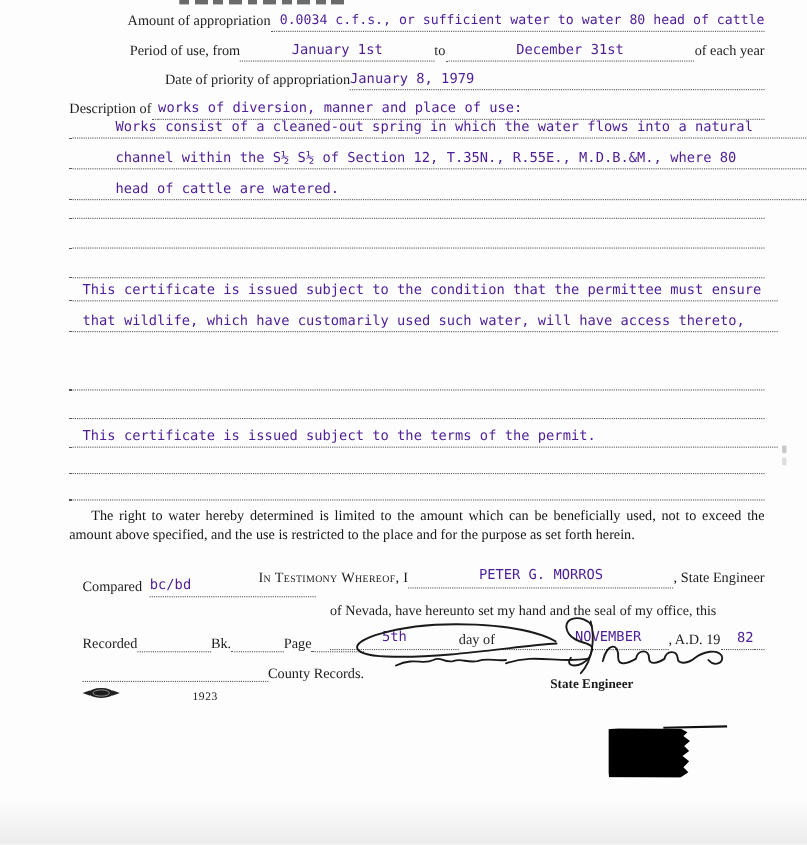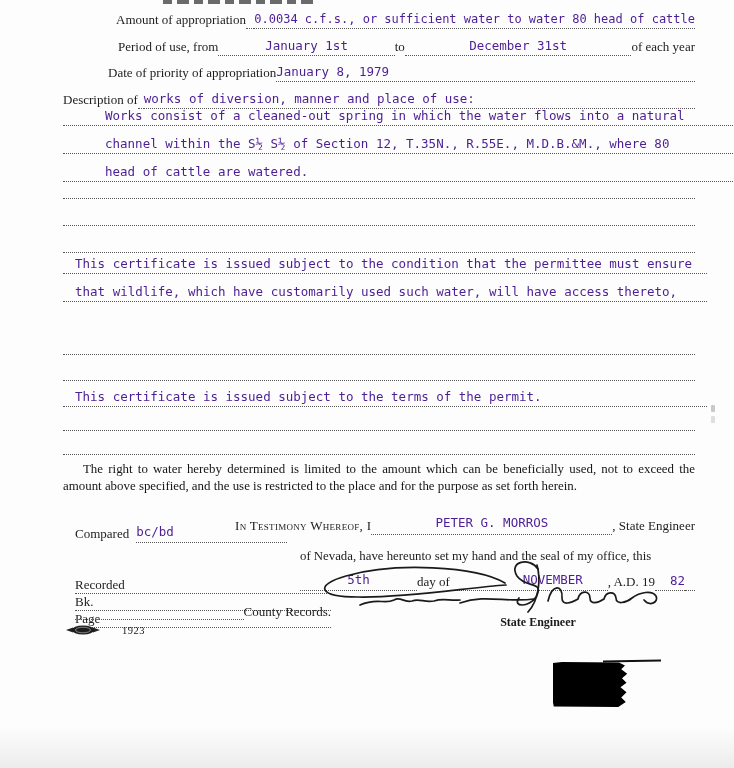"Date of priority of appropriation" span.lbl { margin-left: 45px -> 87px }
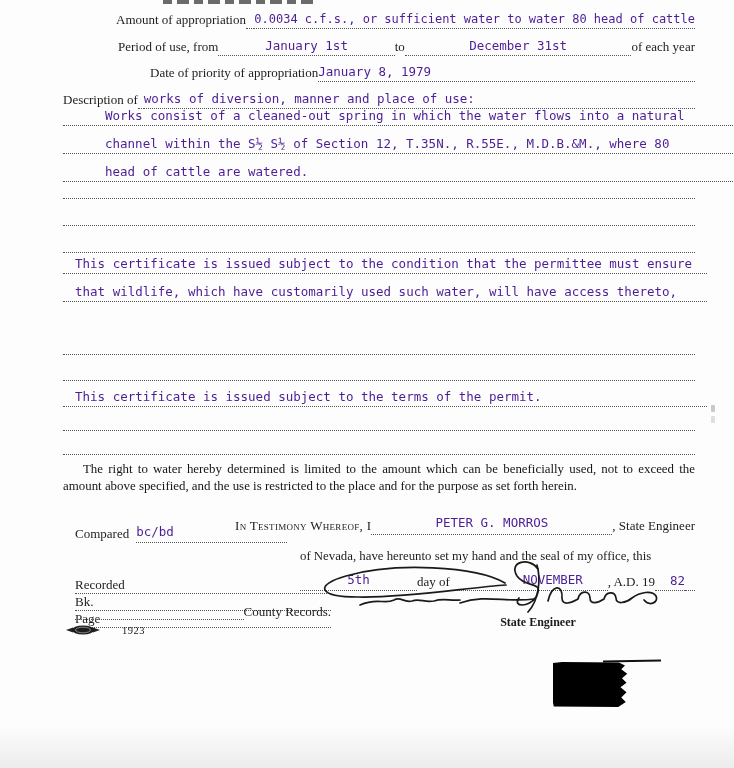"Recorded" div.leftcol-row { flex-direction: column -> none }
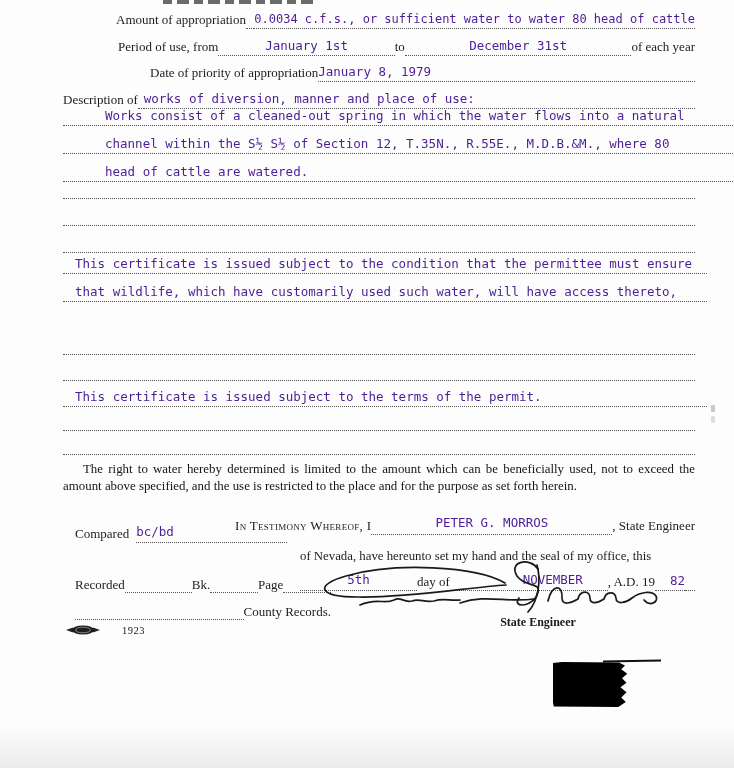"1923" div.abs { align-items: center -> none; gap: none -> 44px; left: 3px -> 12px }
